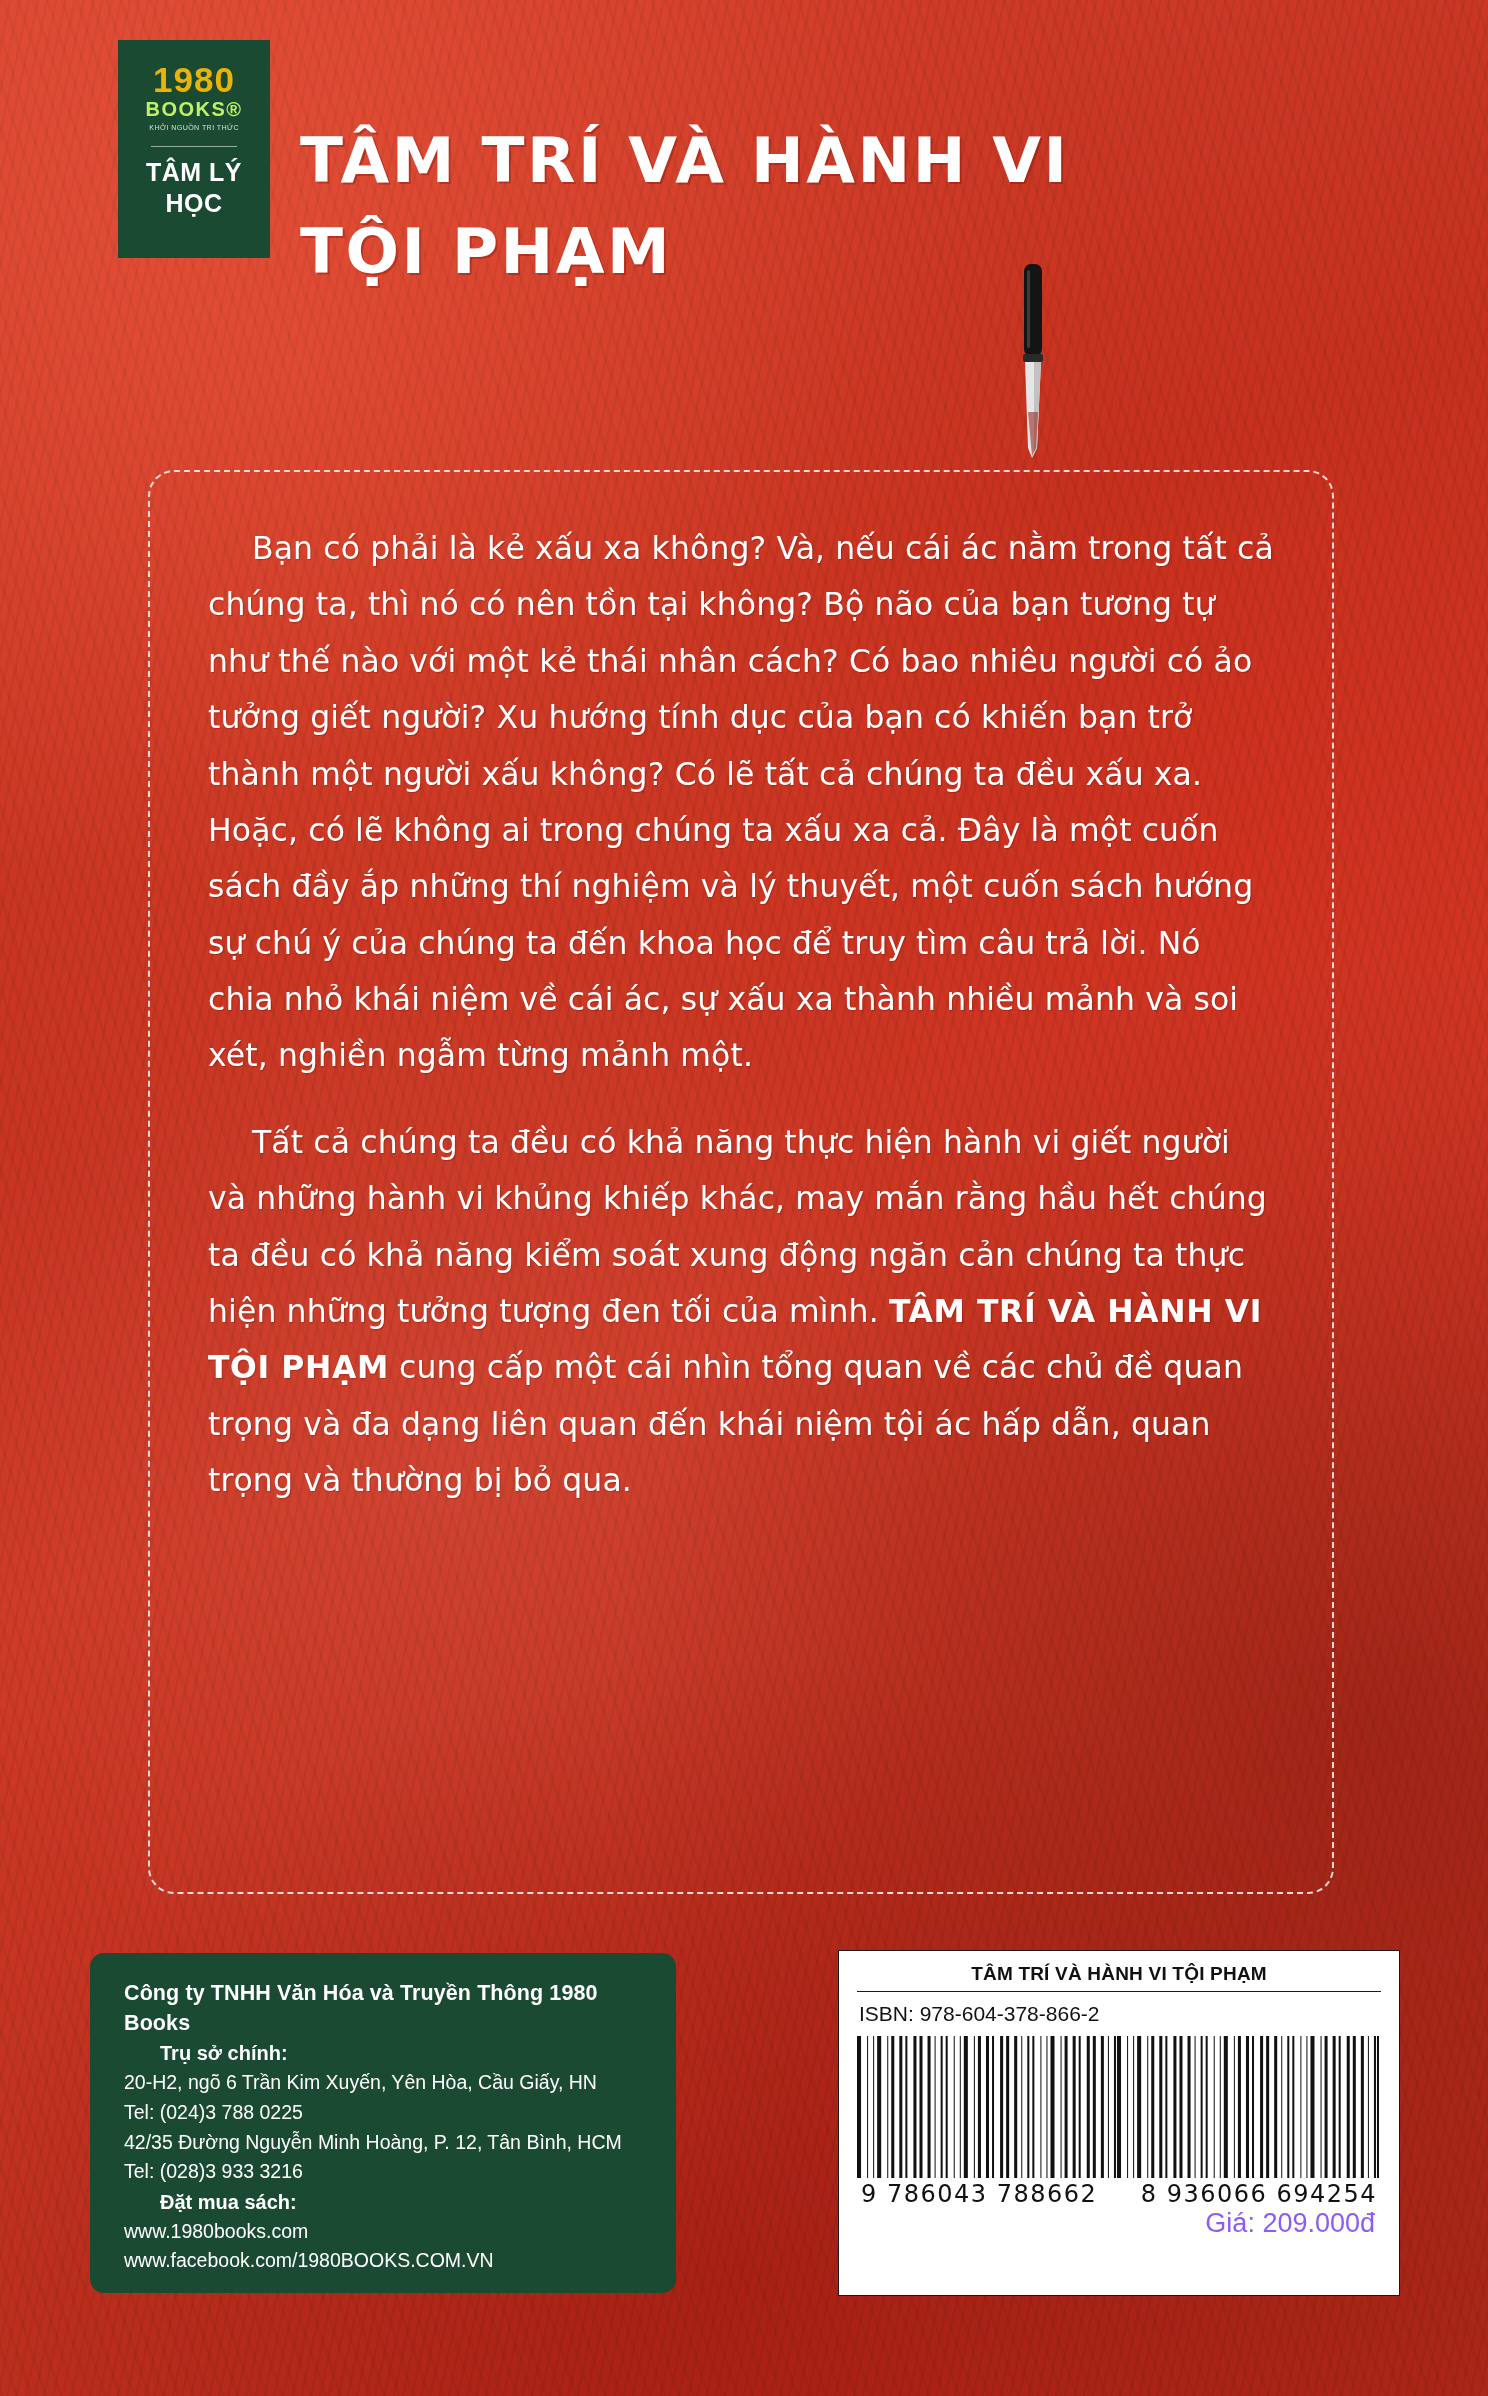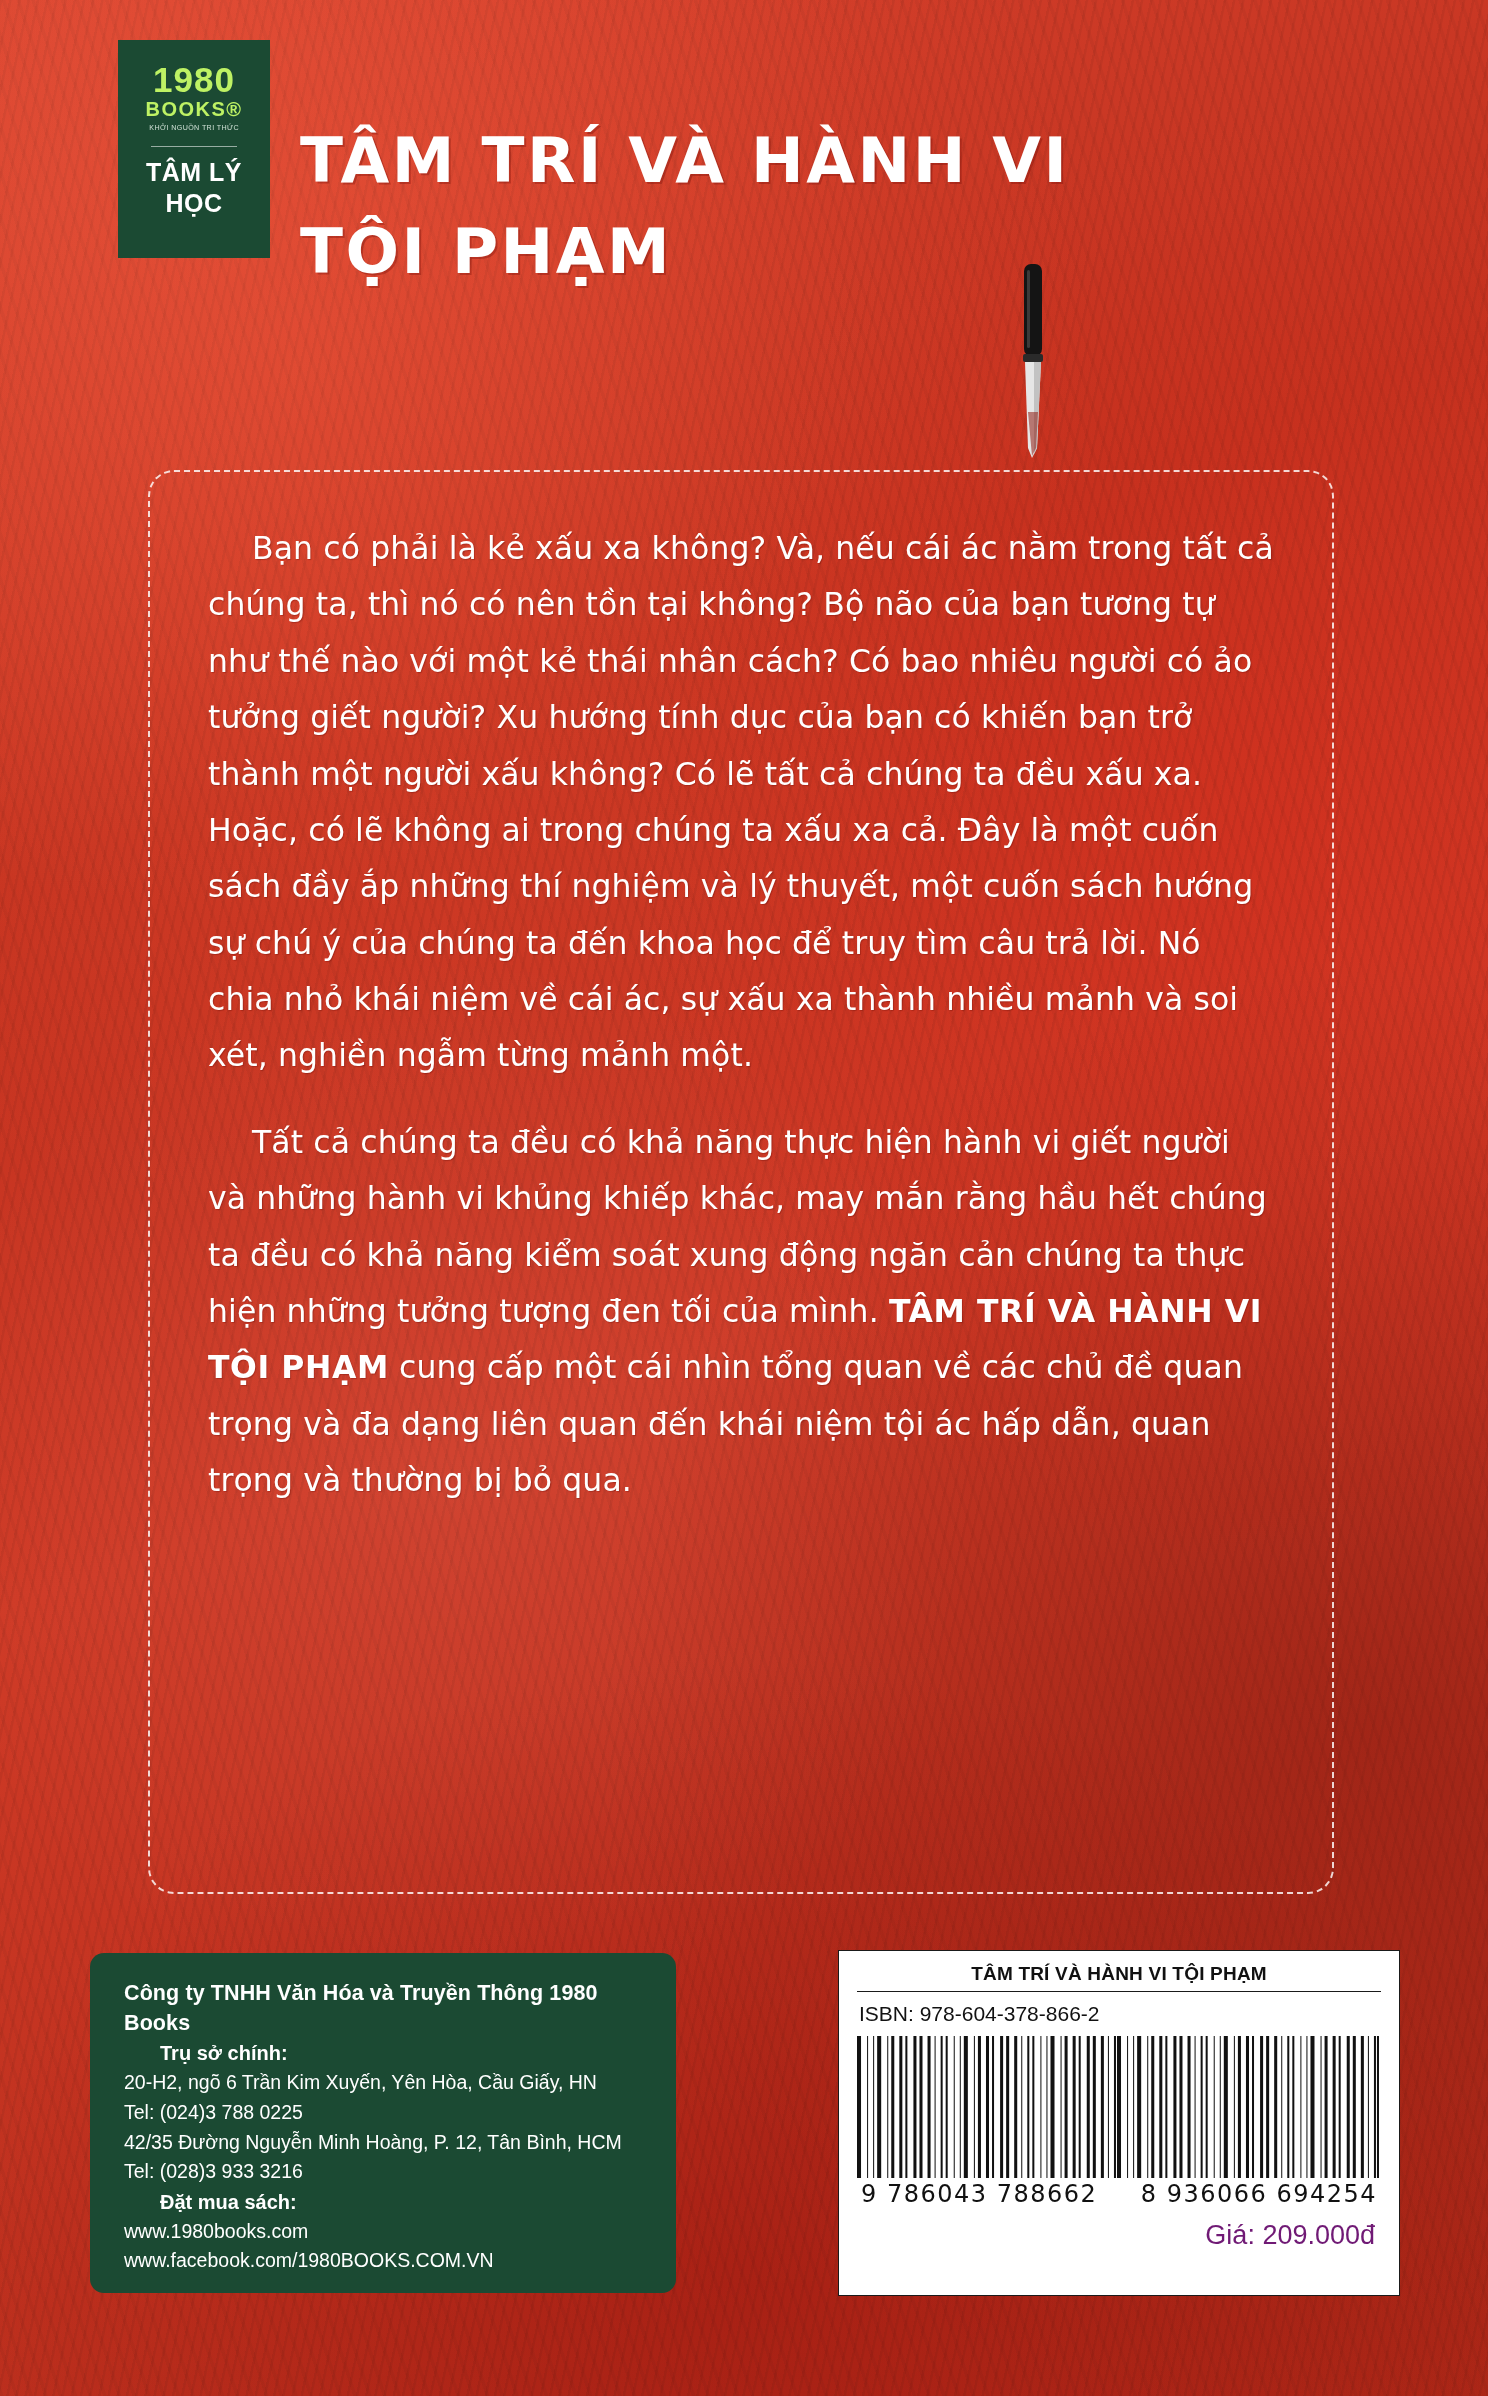"1980" .pub-1980 { color: #bef264 -> #eab308 }
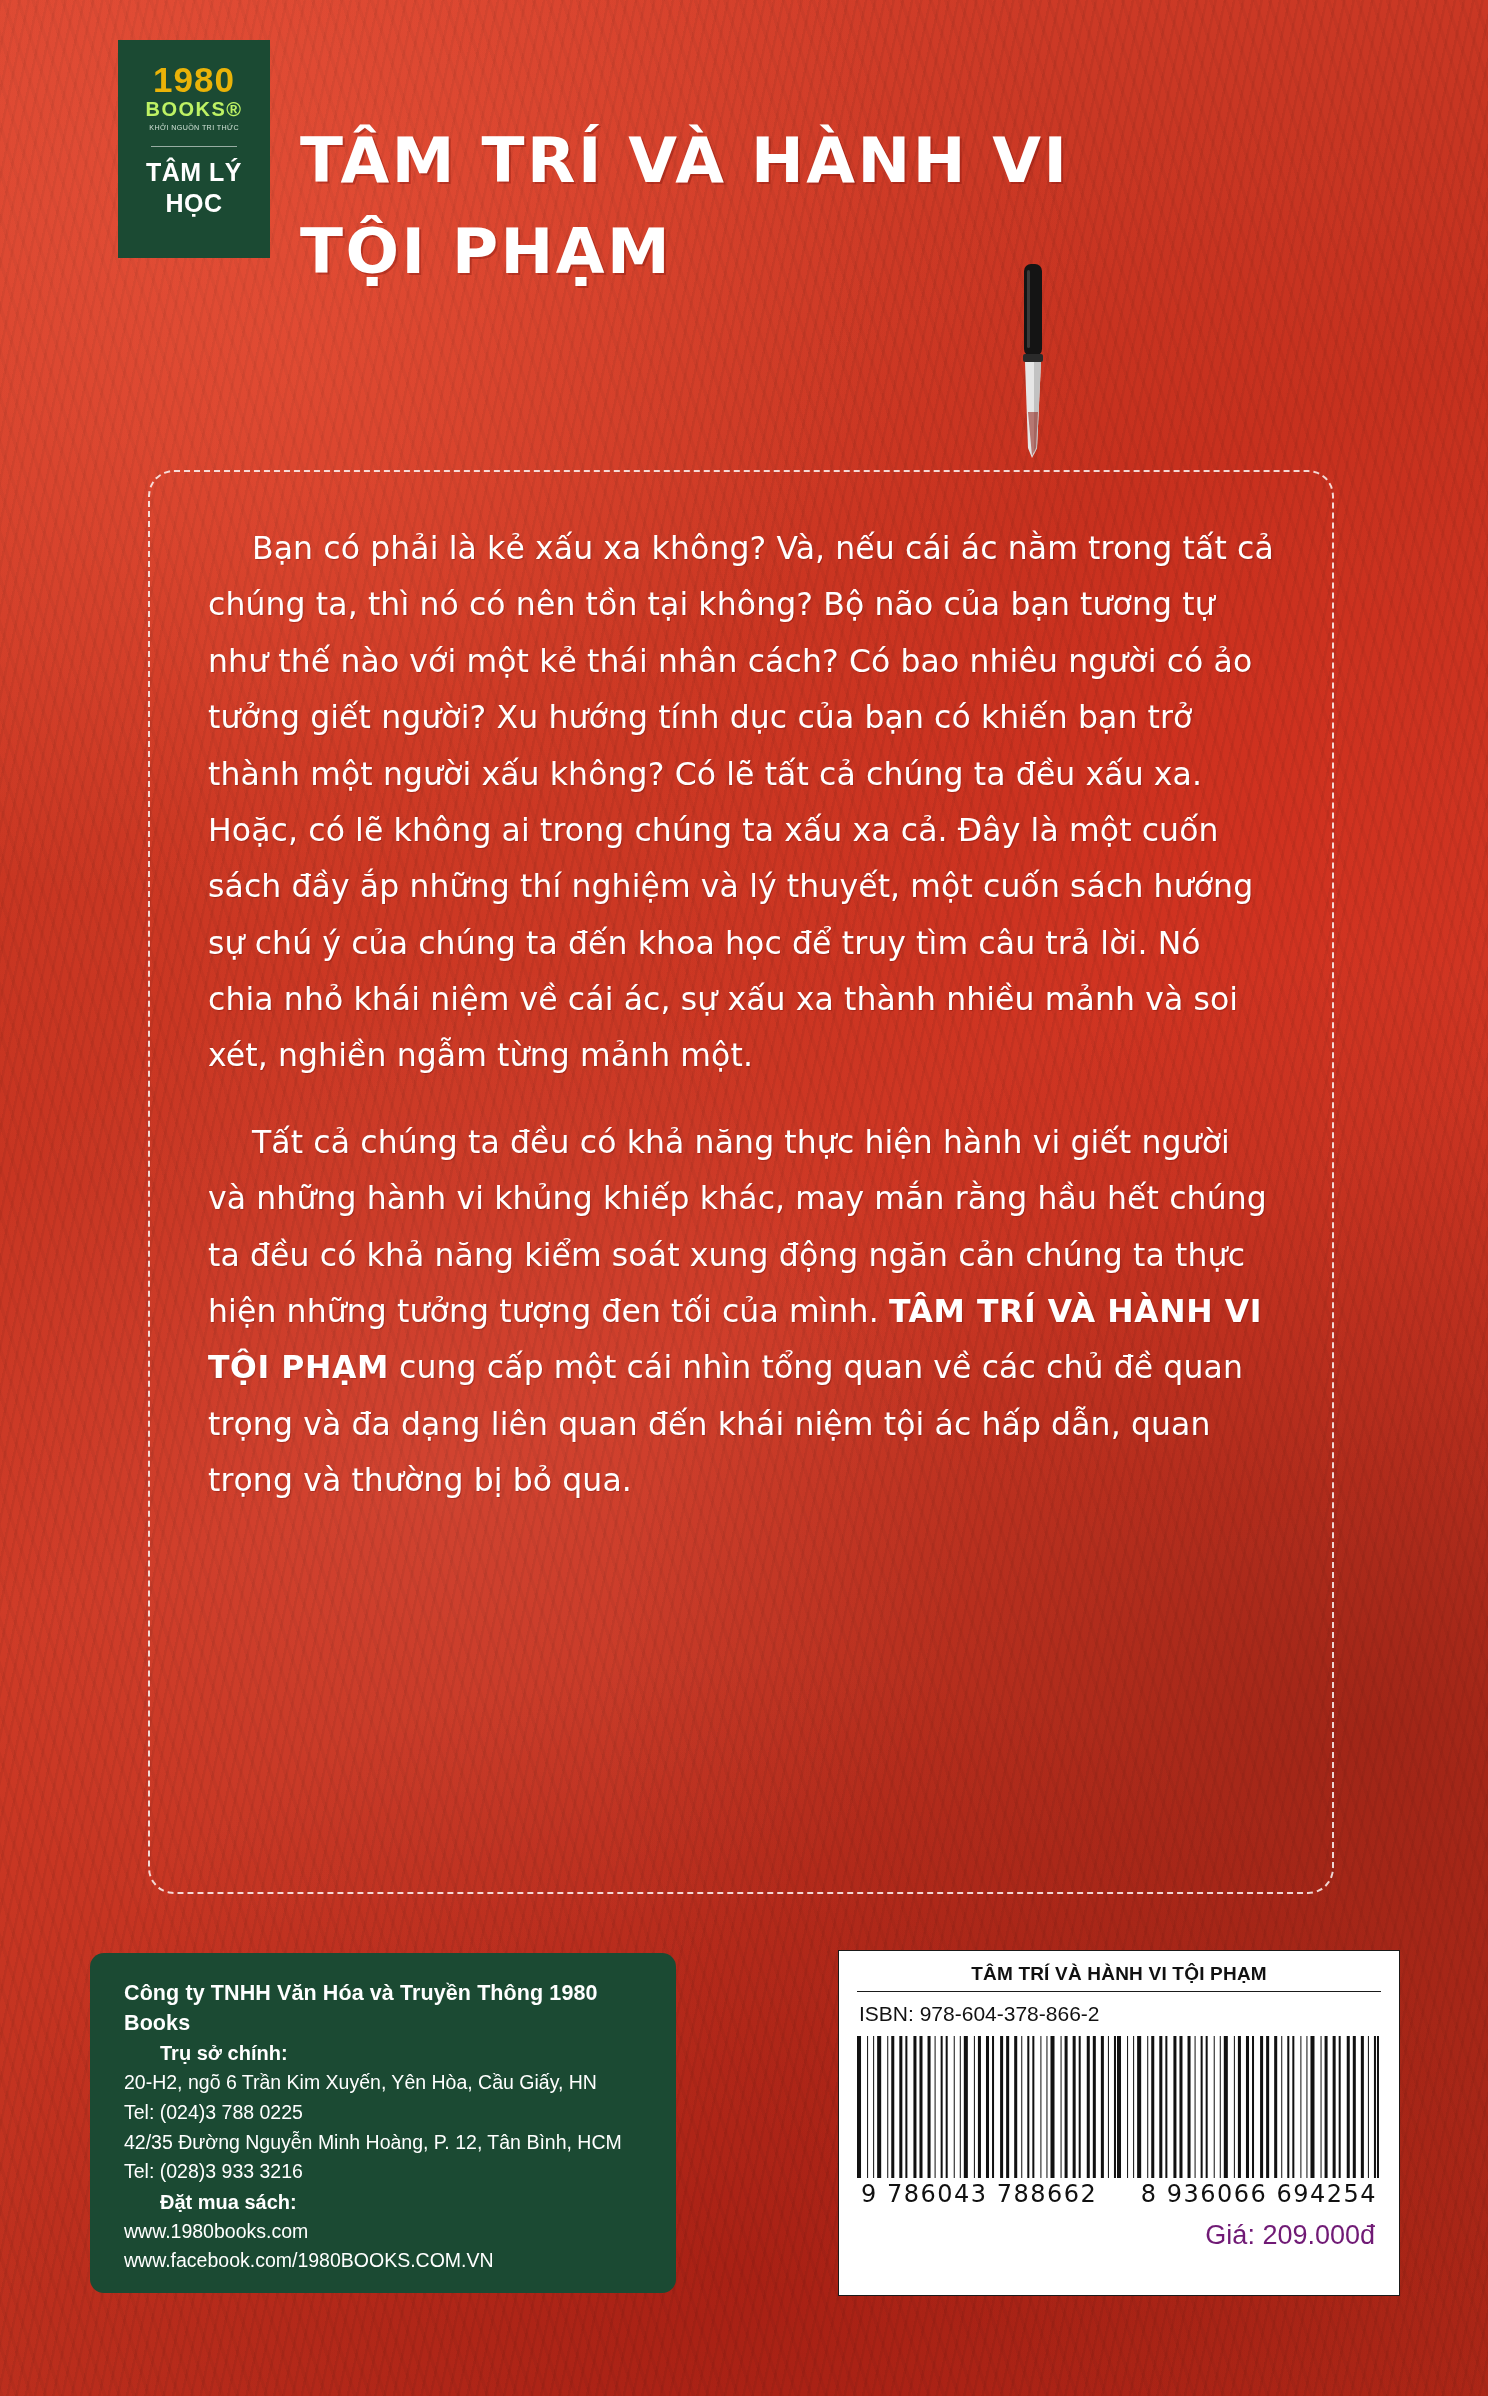"Giá: 209.000đ" .bc-price { color: #701a75 -> #8b5cf6; margin-top: 12px -> 0 }
